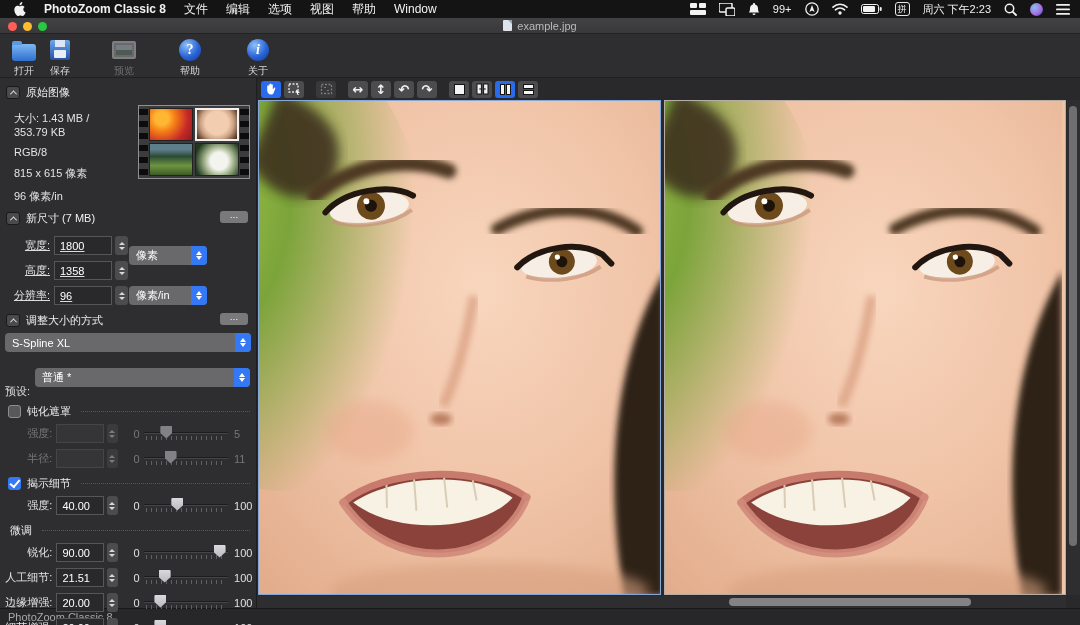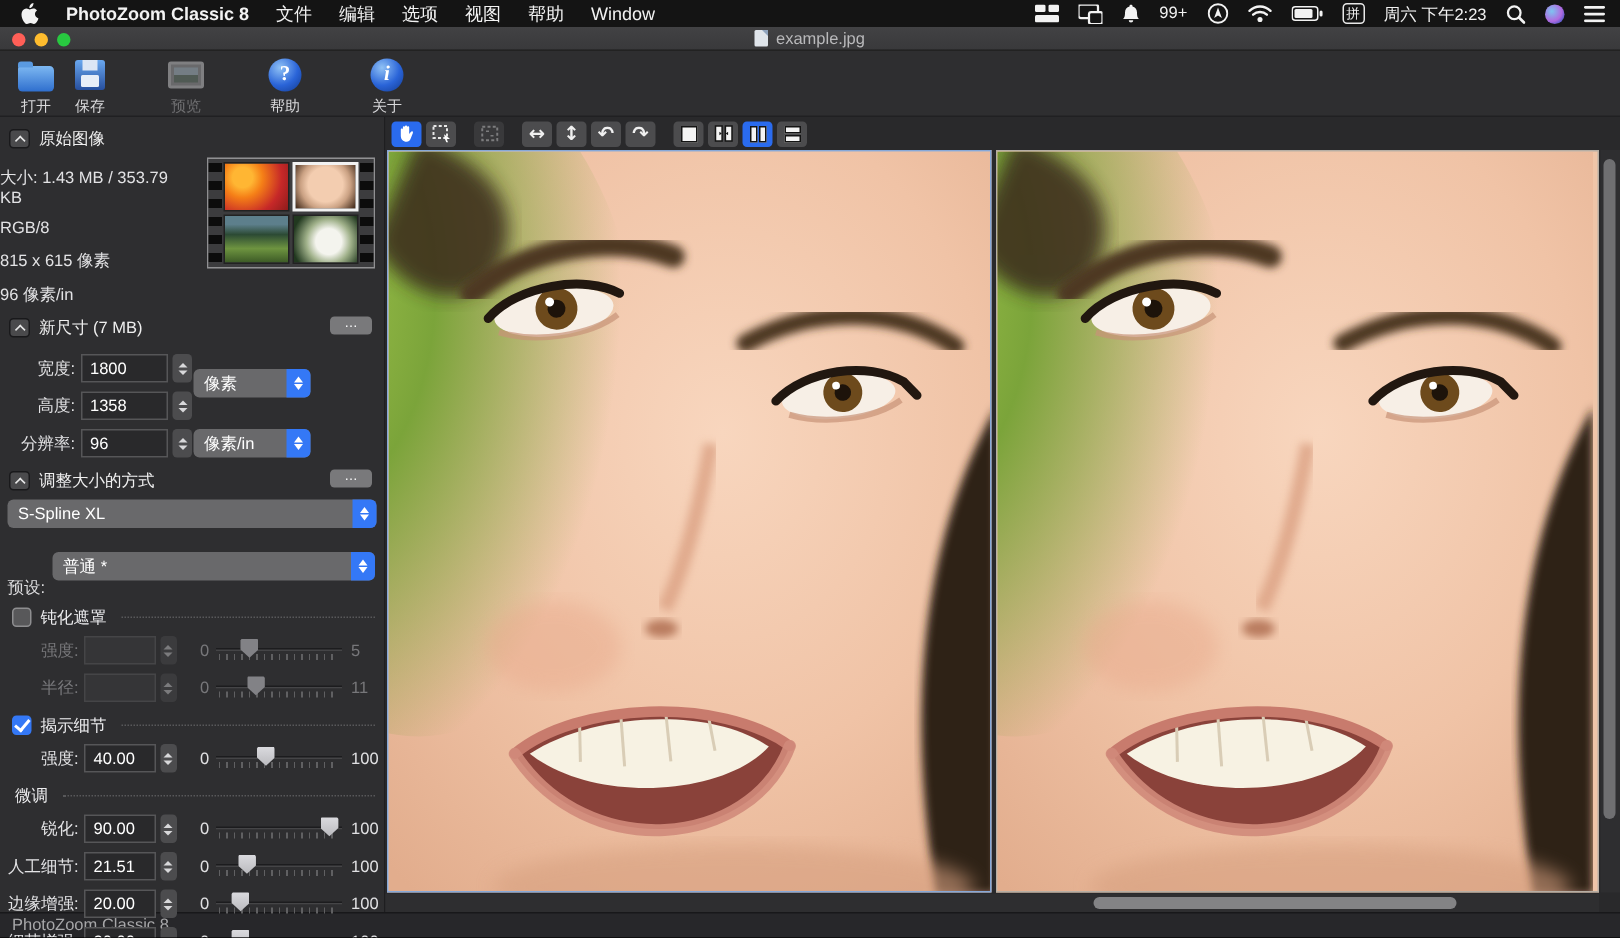"大小: 1.43 MB / 353.79" .origwrap { padding: 2px 6px 4px 0 -> 2px 6px 4px 14px }
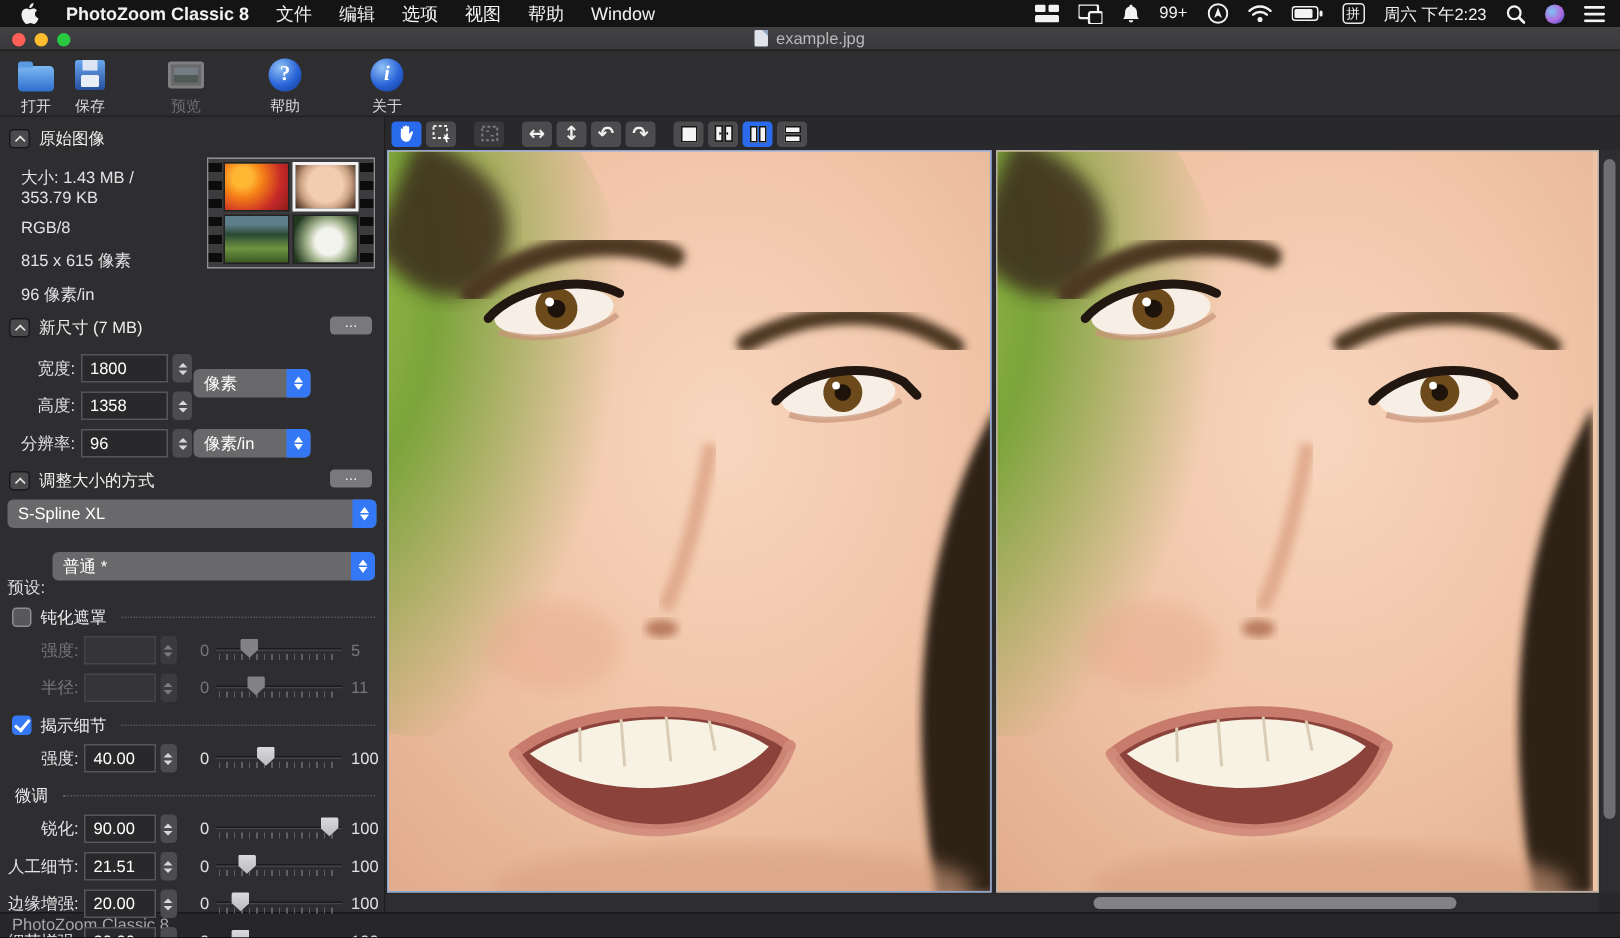"宽度:" div { text-decoration: none -> underline }
